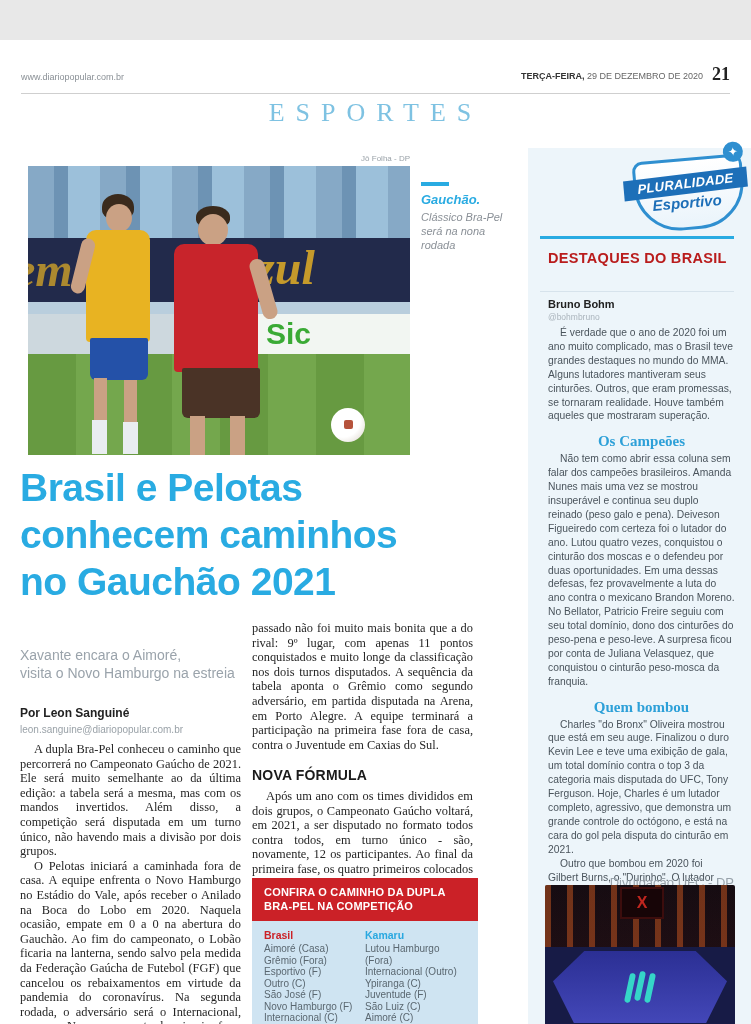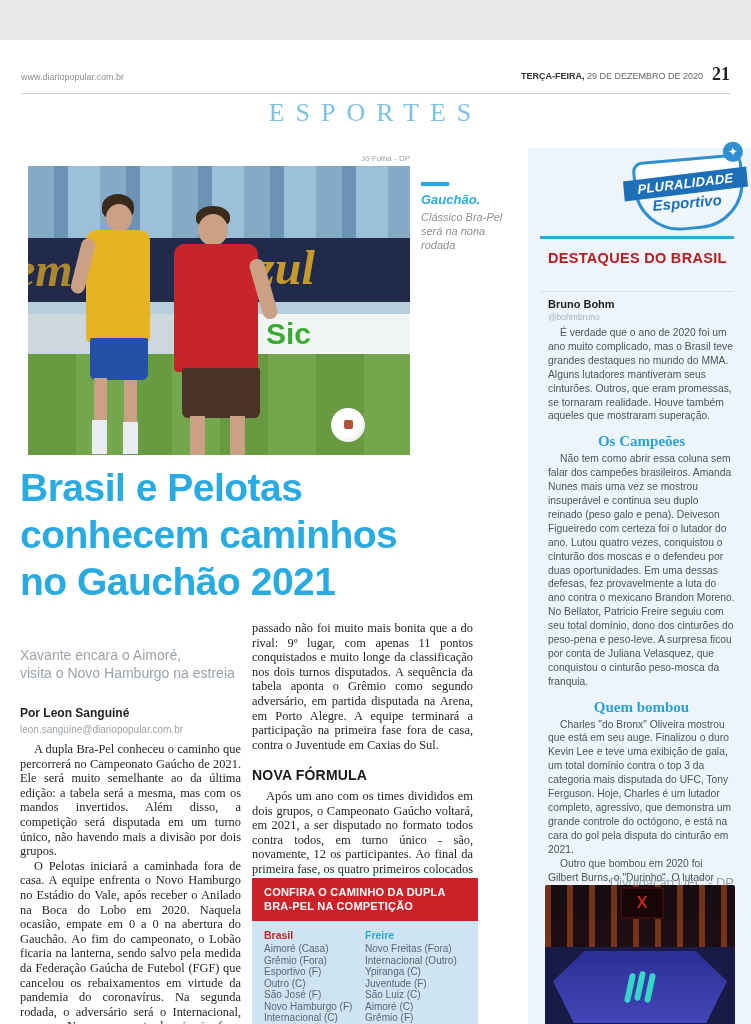"Freire" div.sched-team { text: Freire -> Kamaru }
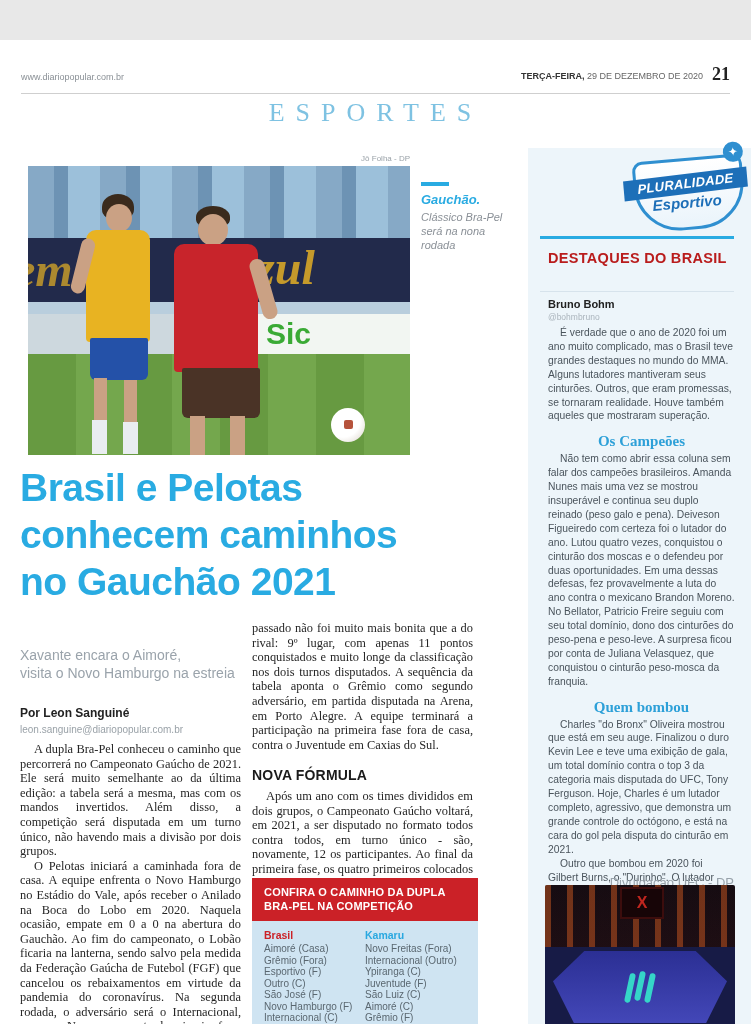"Novo Freitas (Fora)" li { text: Novo Freitas -> Lutou Hamburgo }
